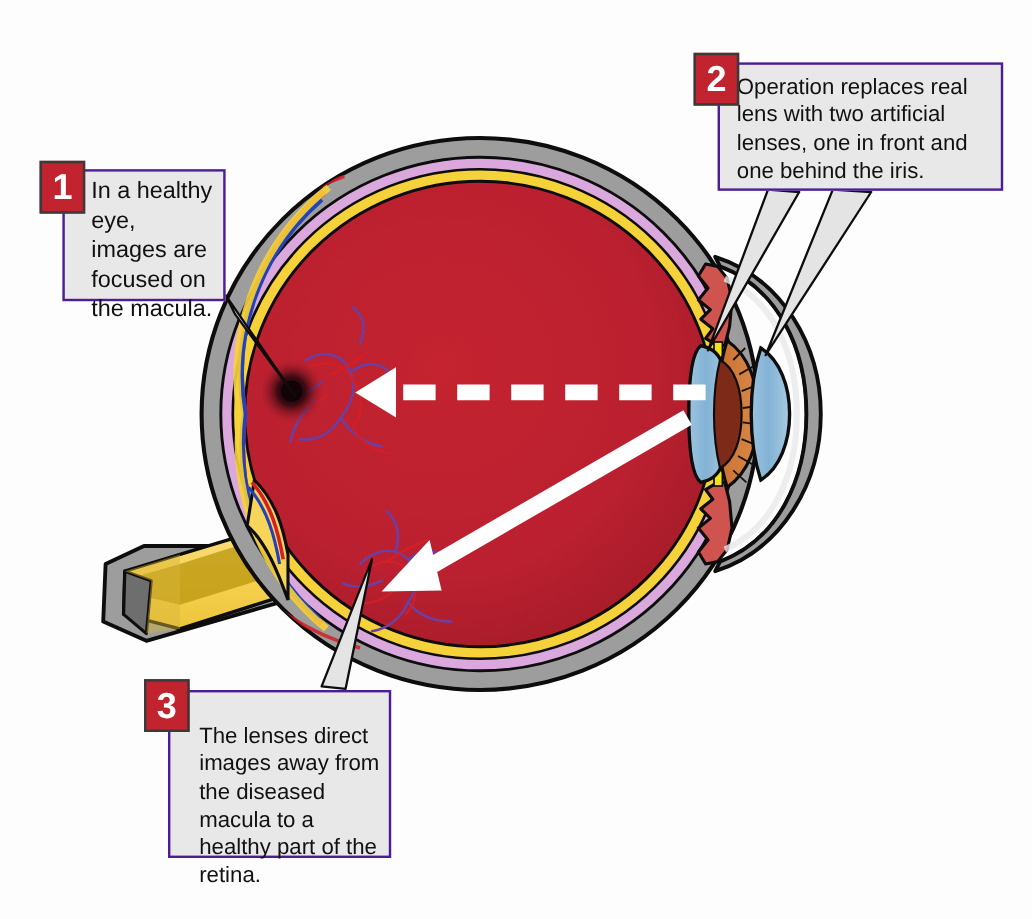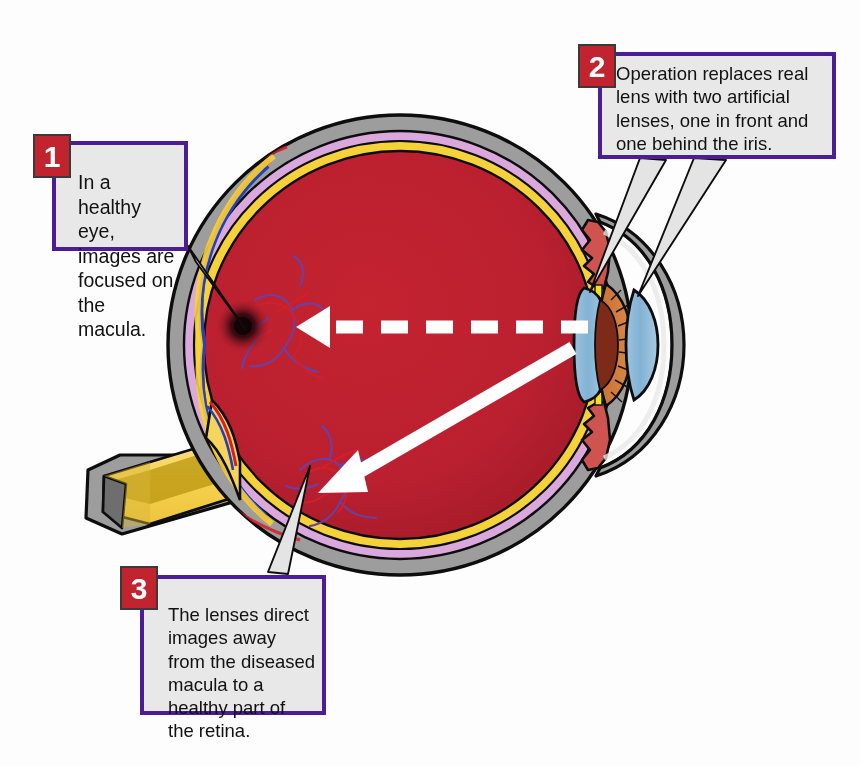"Operation replaces real lens with" .callout { border: 4px solid #4c1d95 -> 2px solid #4c1d95 }
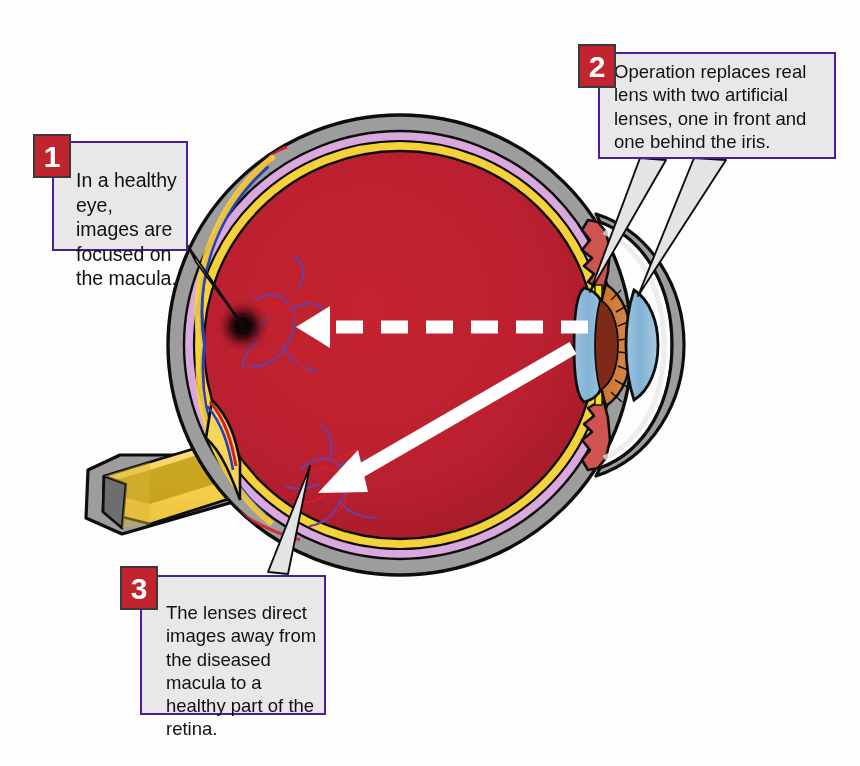"In a healthy eye, images" #callout-1 { padding: 25px 6px 0 22px -> 4px 6px 0 22px }
